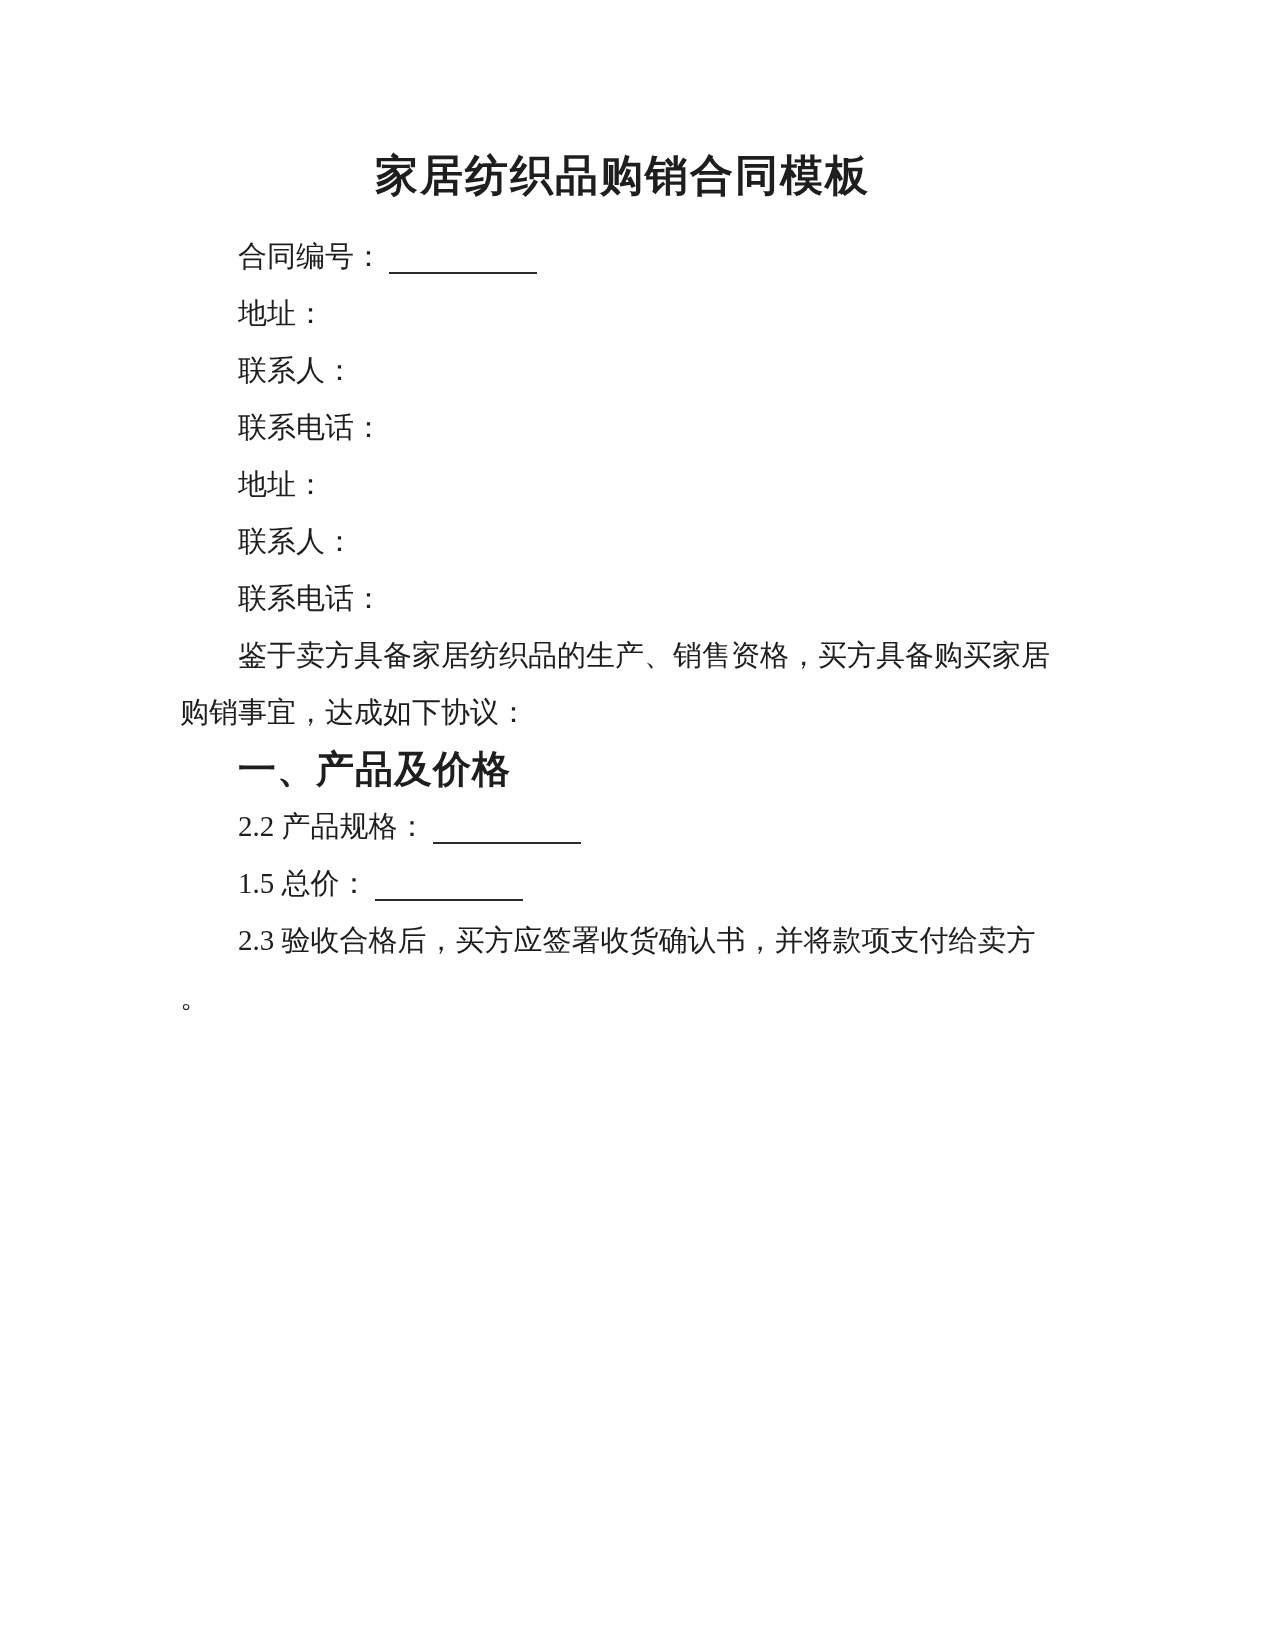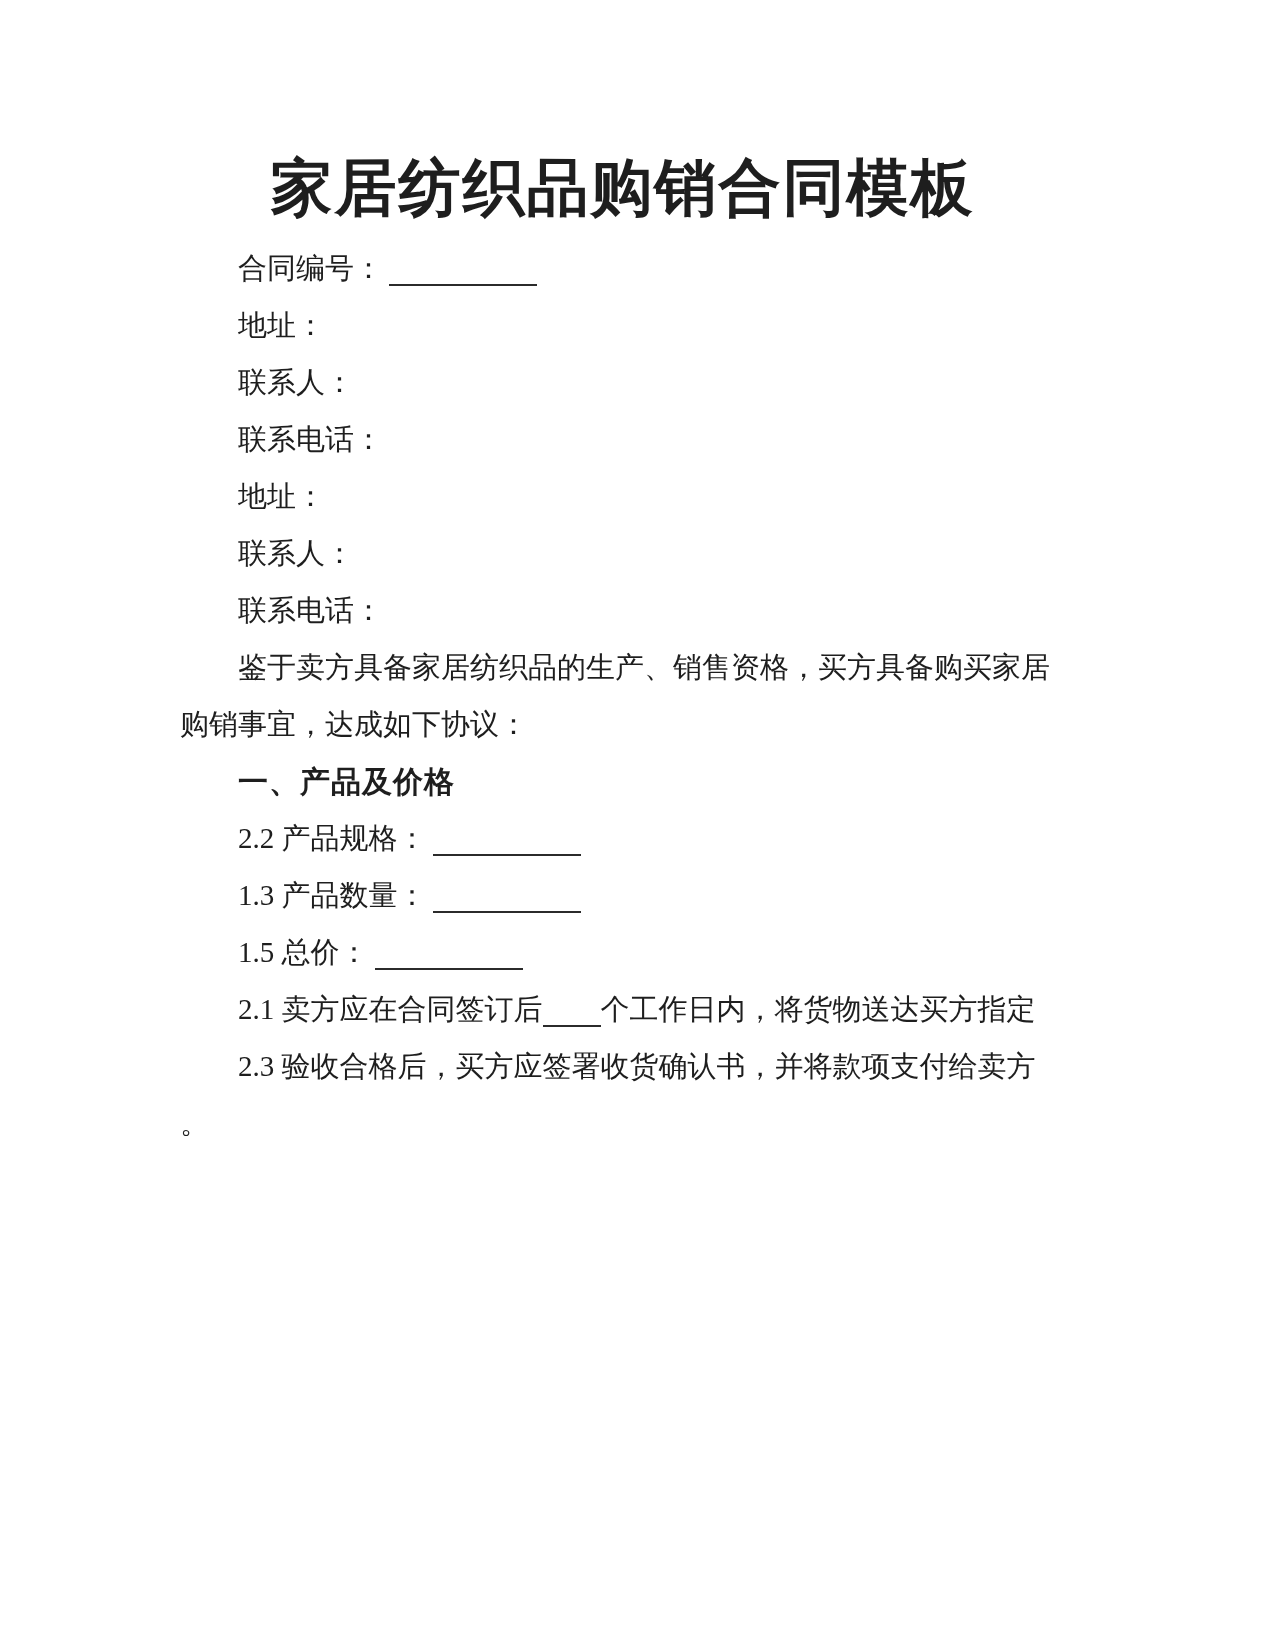"家居纺织品购销合同模板" .doc-title { font-size: 62px -> 43px; margin: 12px -> 0 }
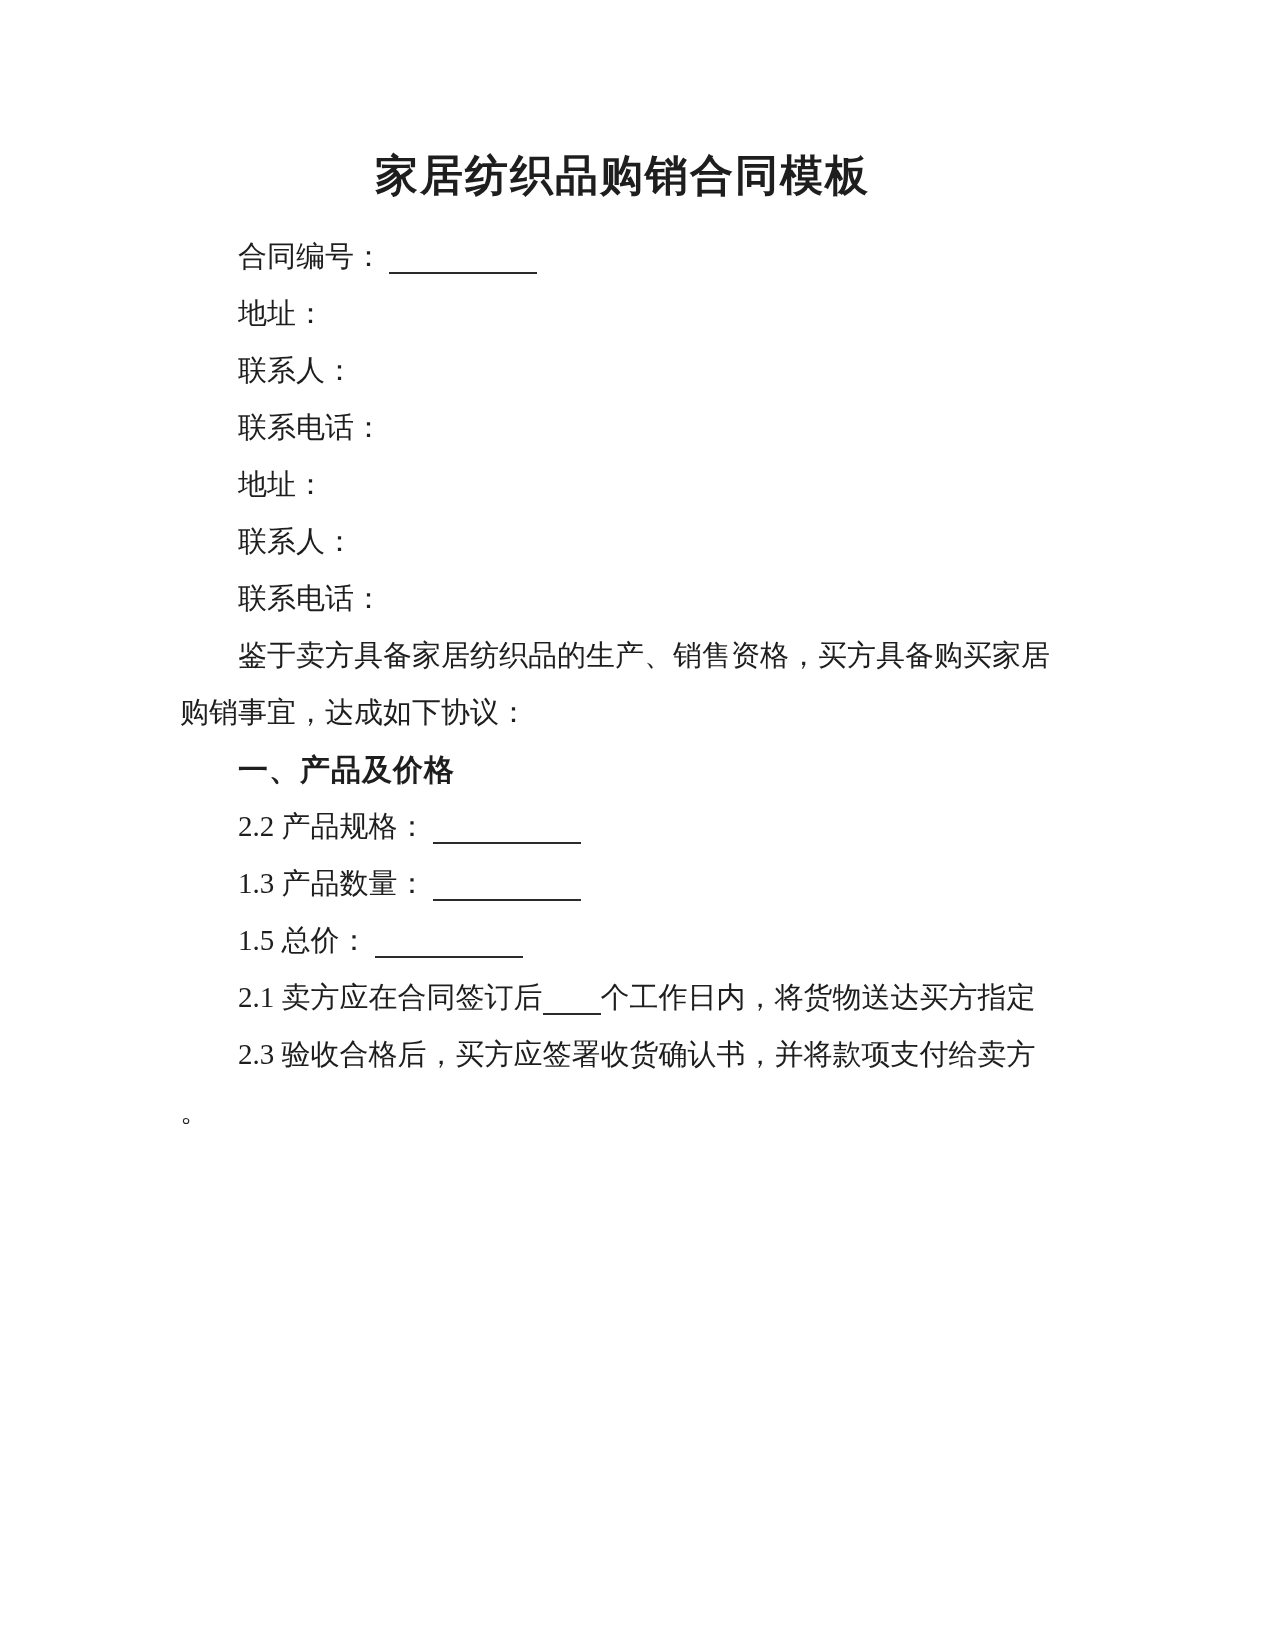"一、产品及价格" .heading { font-size: 30px -> 38px }
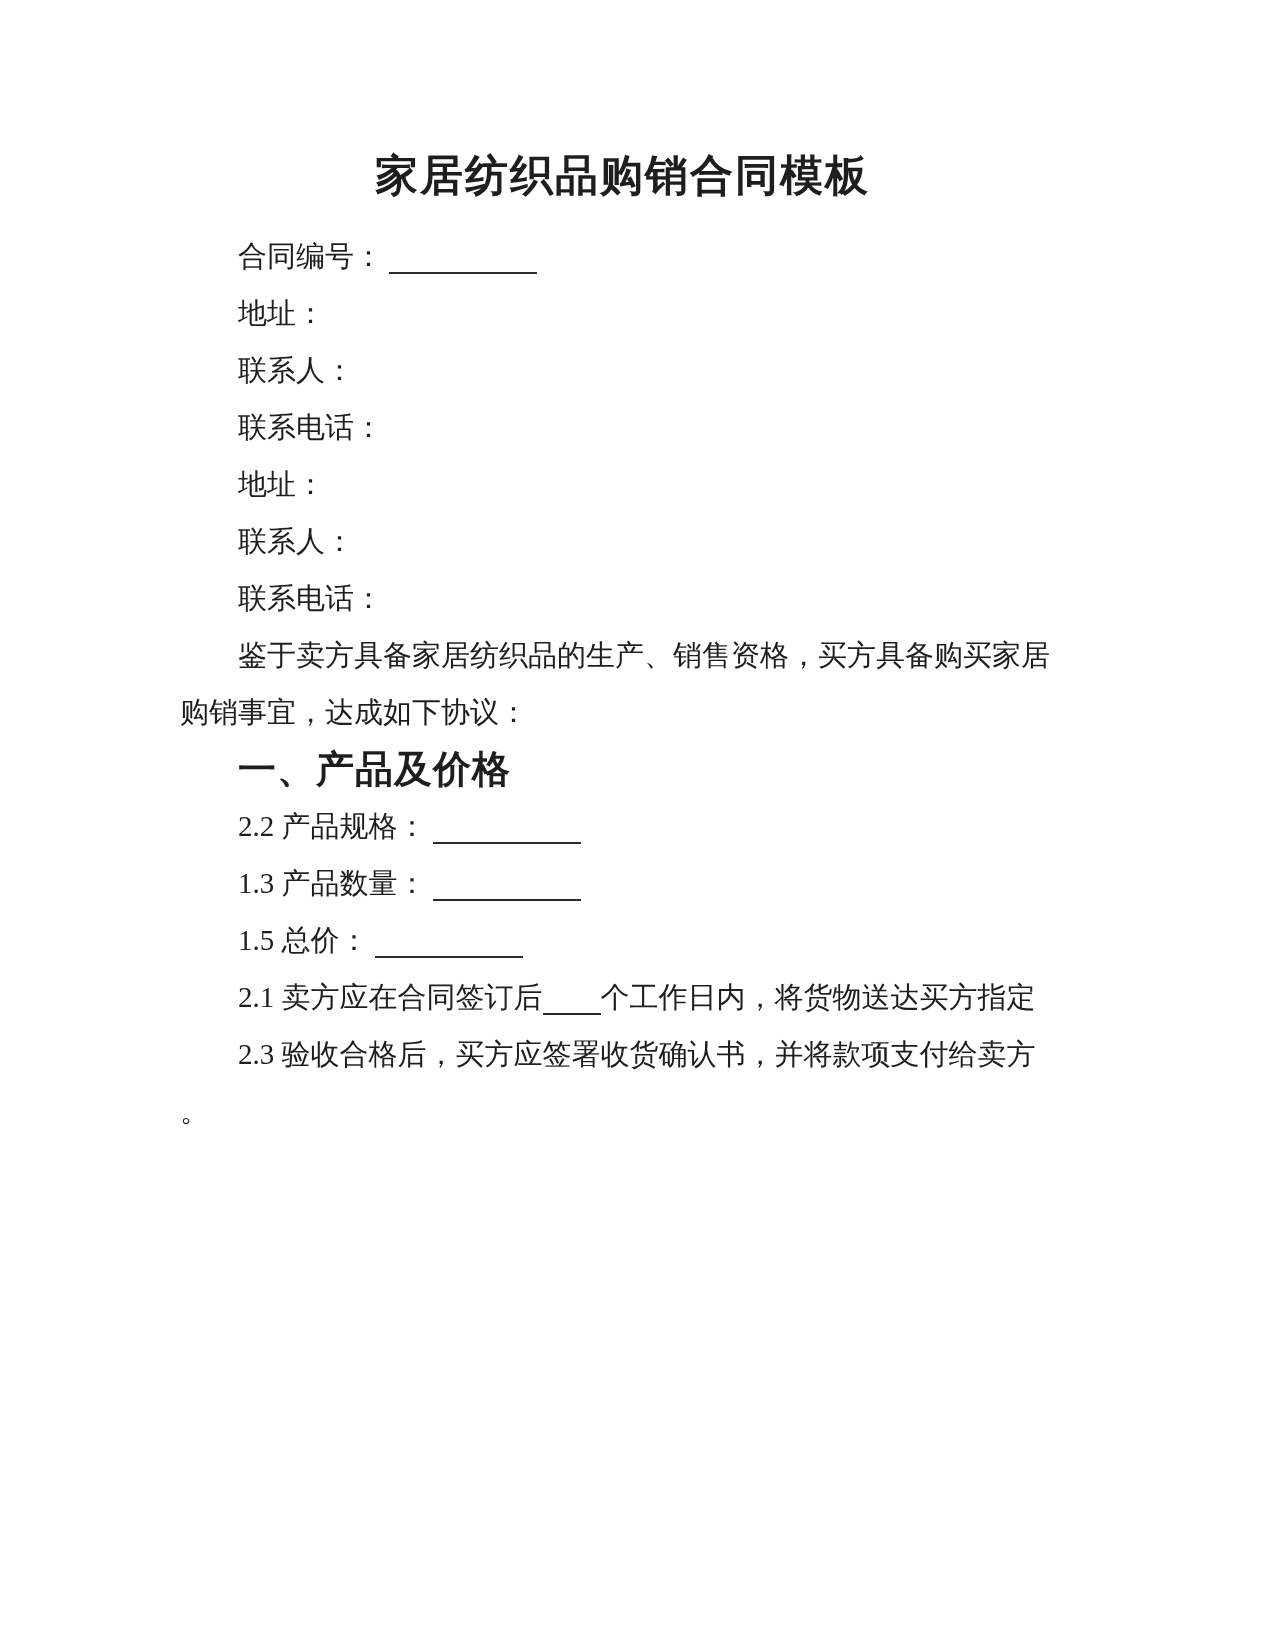"1.3 产品数量：" div.line { html: <div> <span>1.3 产品数量：</span><span></span> </div> -> none }
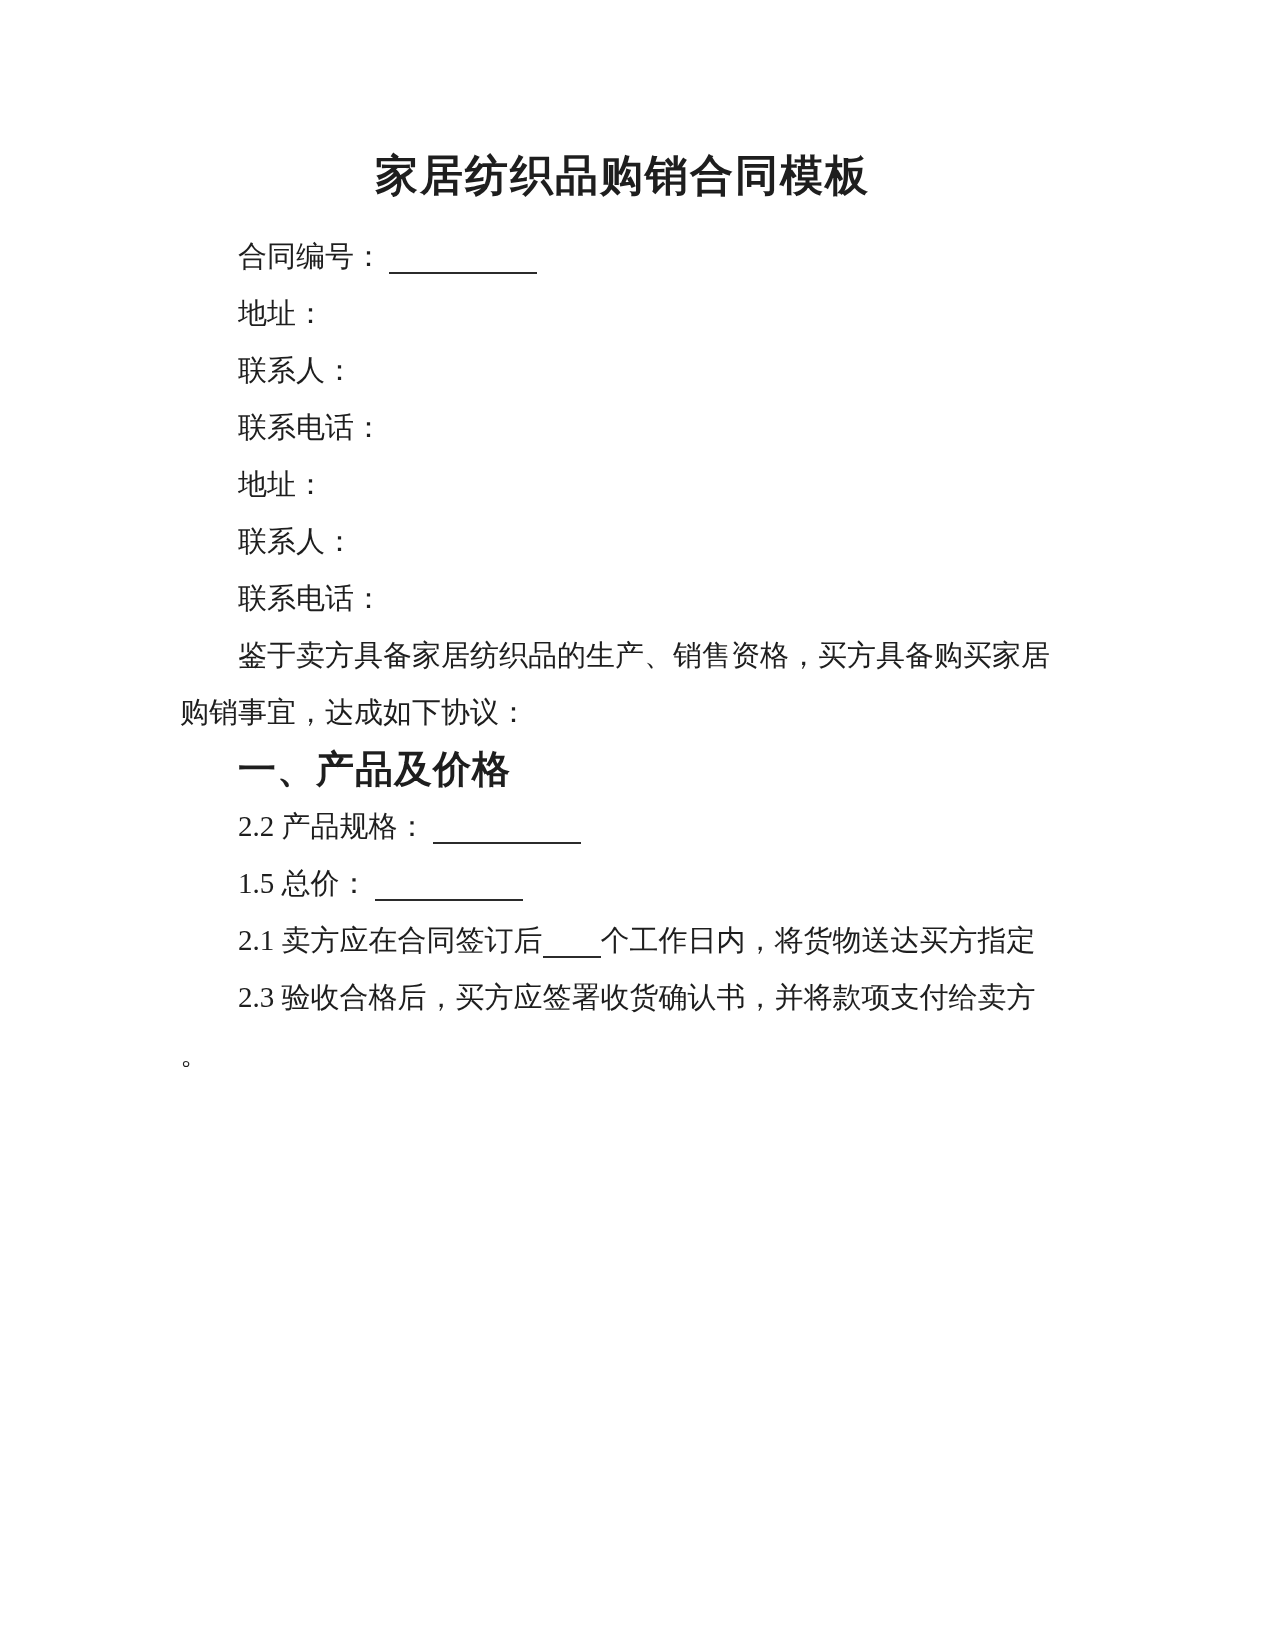"2.1 卖方应在合同签订后 个工作日内，将货物送达买方指定" div.line { html: <div> <span>2.1 卖方应在合同签订后</span><span></span><span>个工作日内，将货物送达买方指定</span> </div> -> none }
